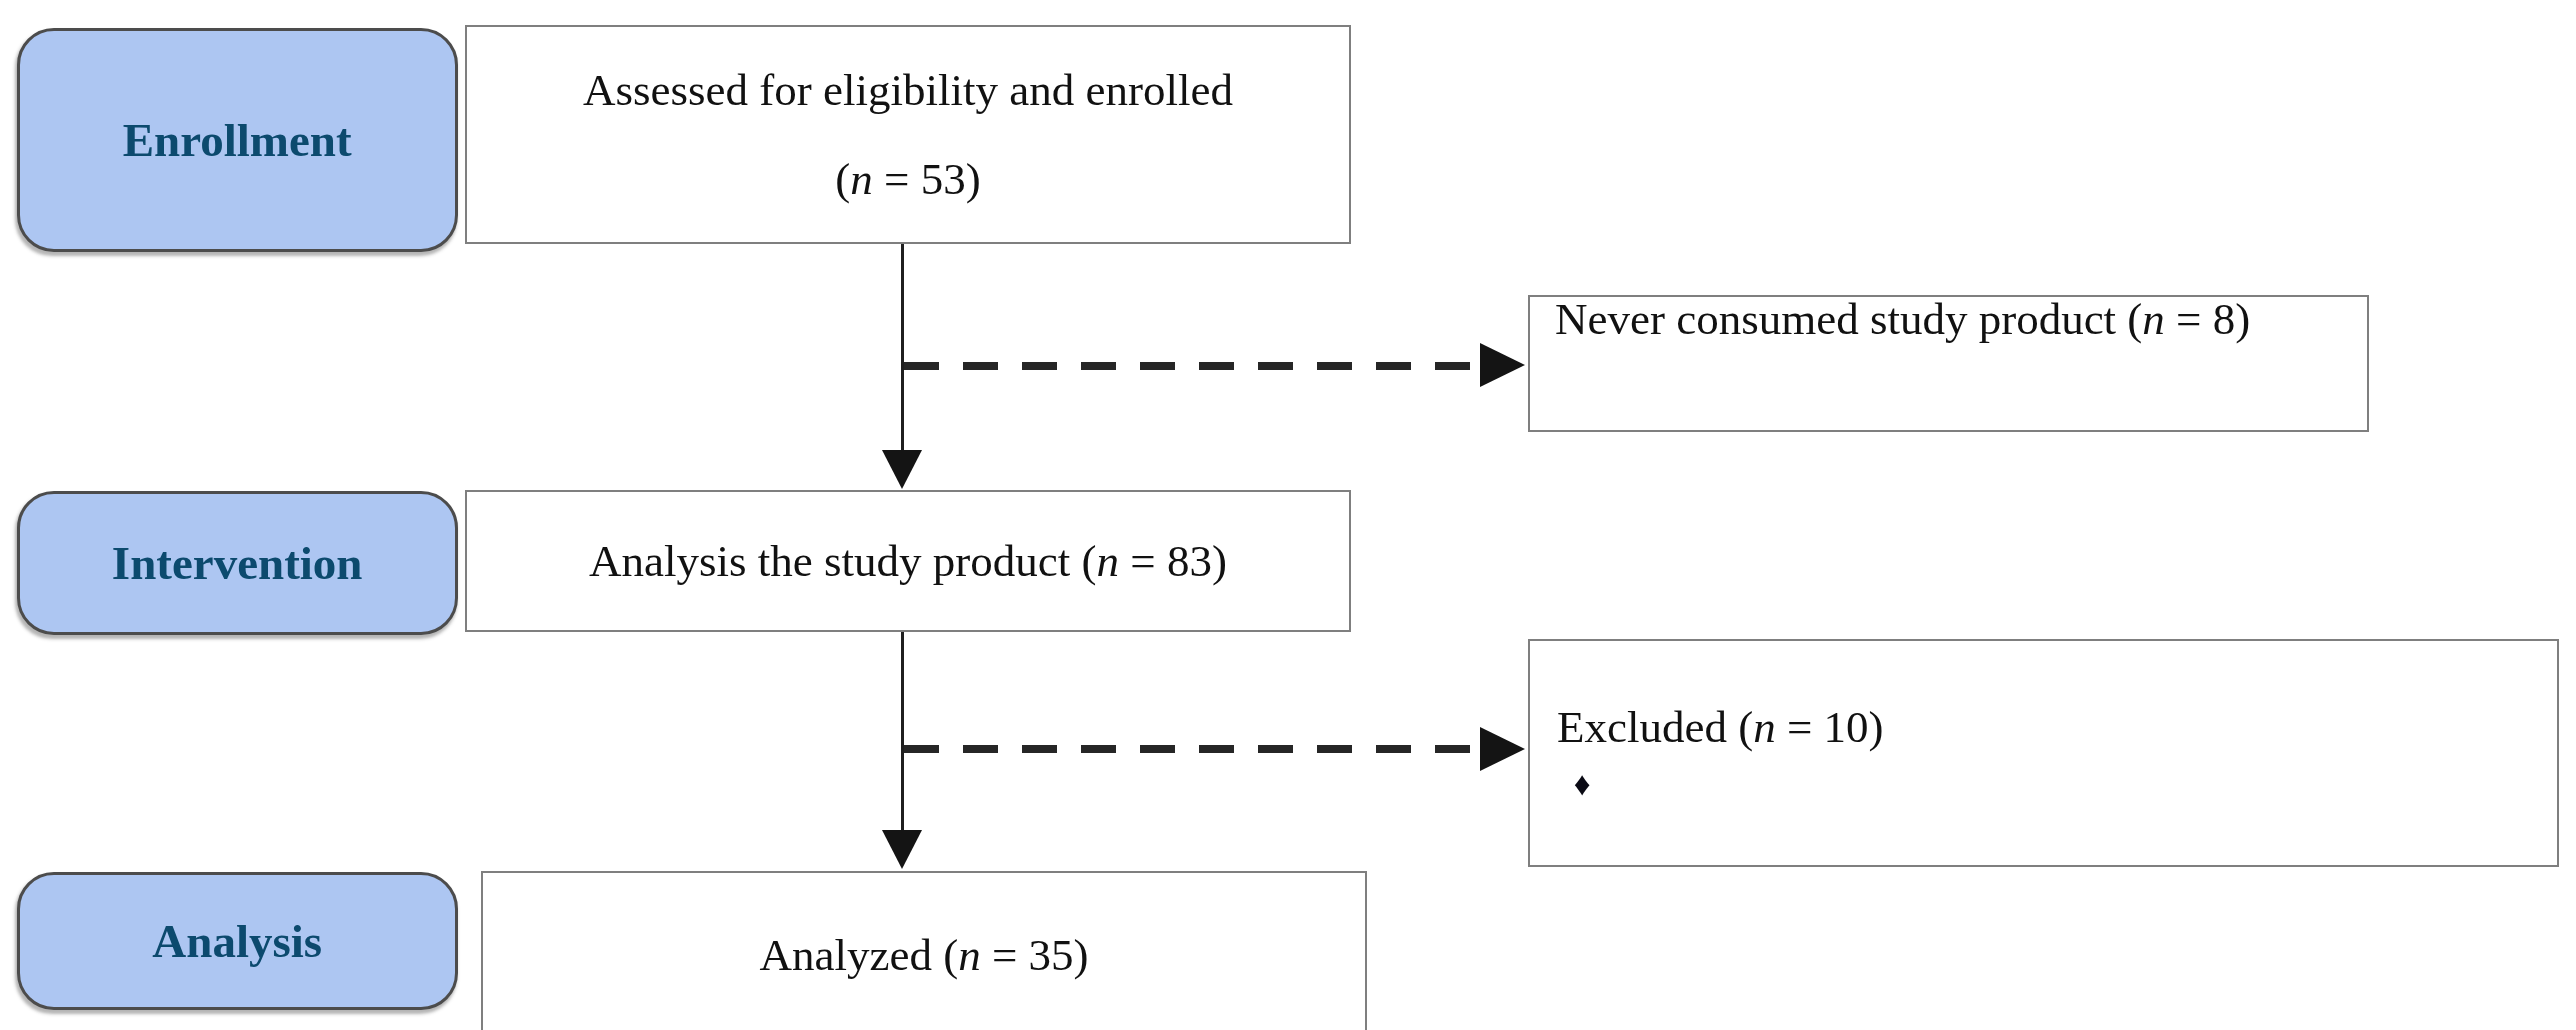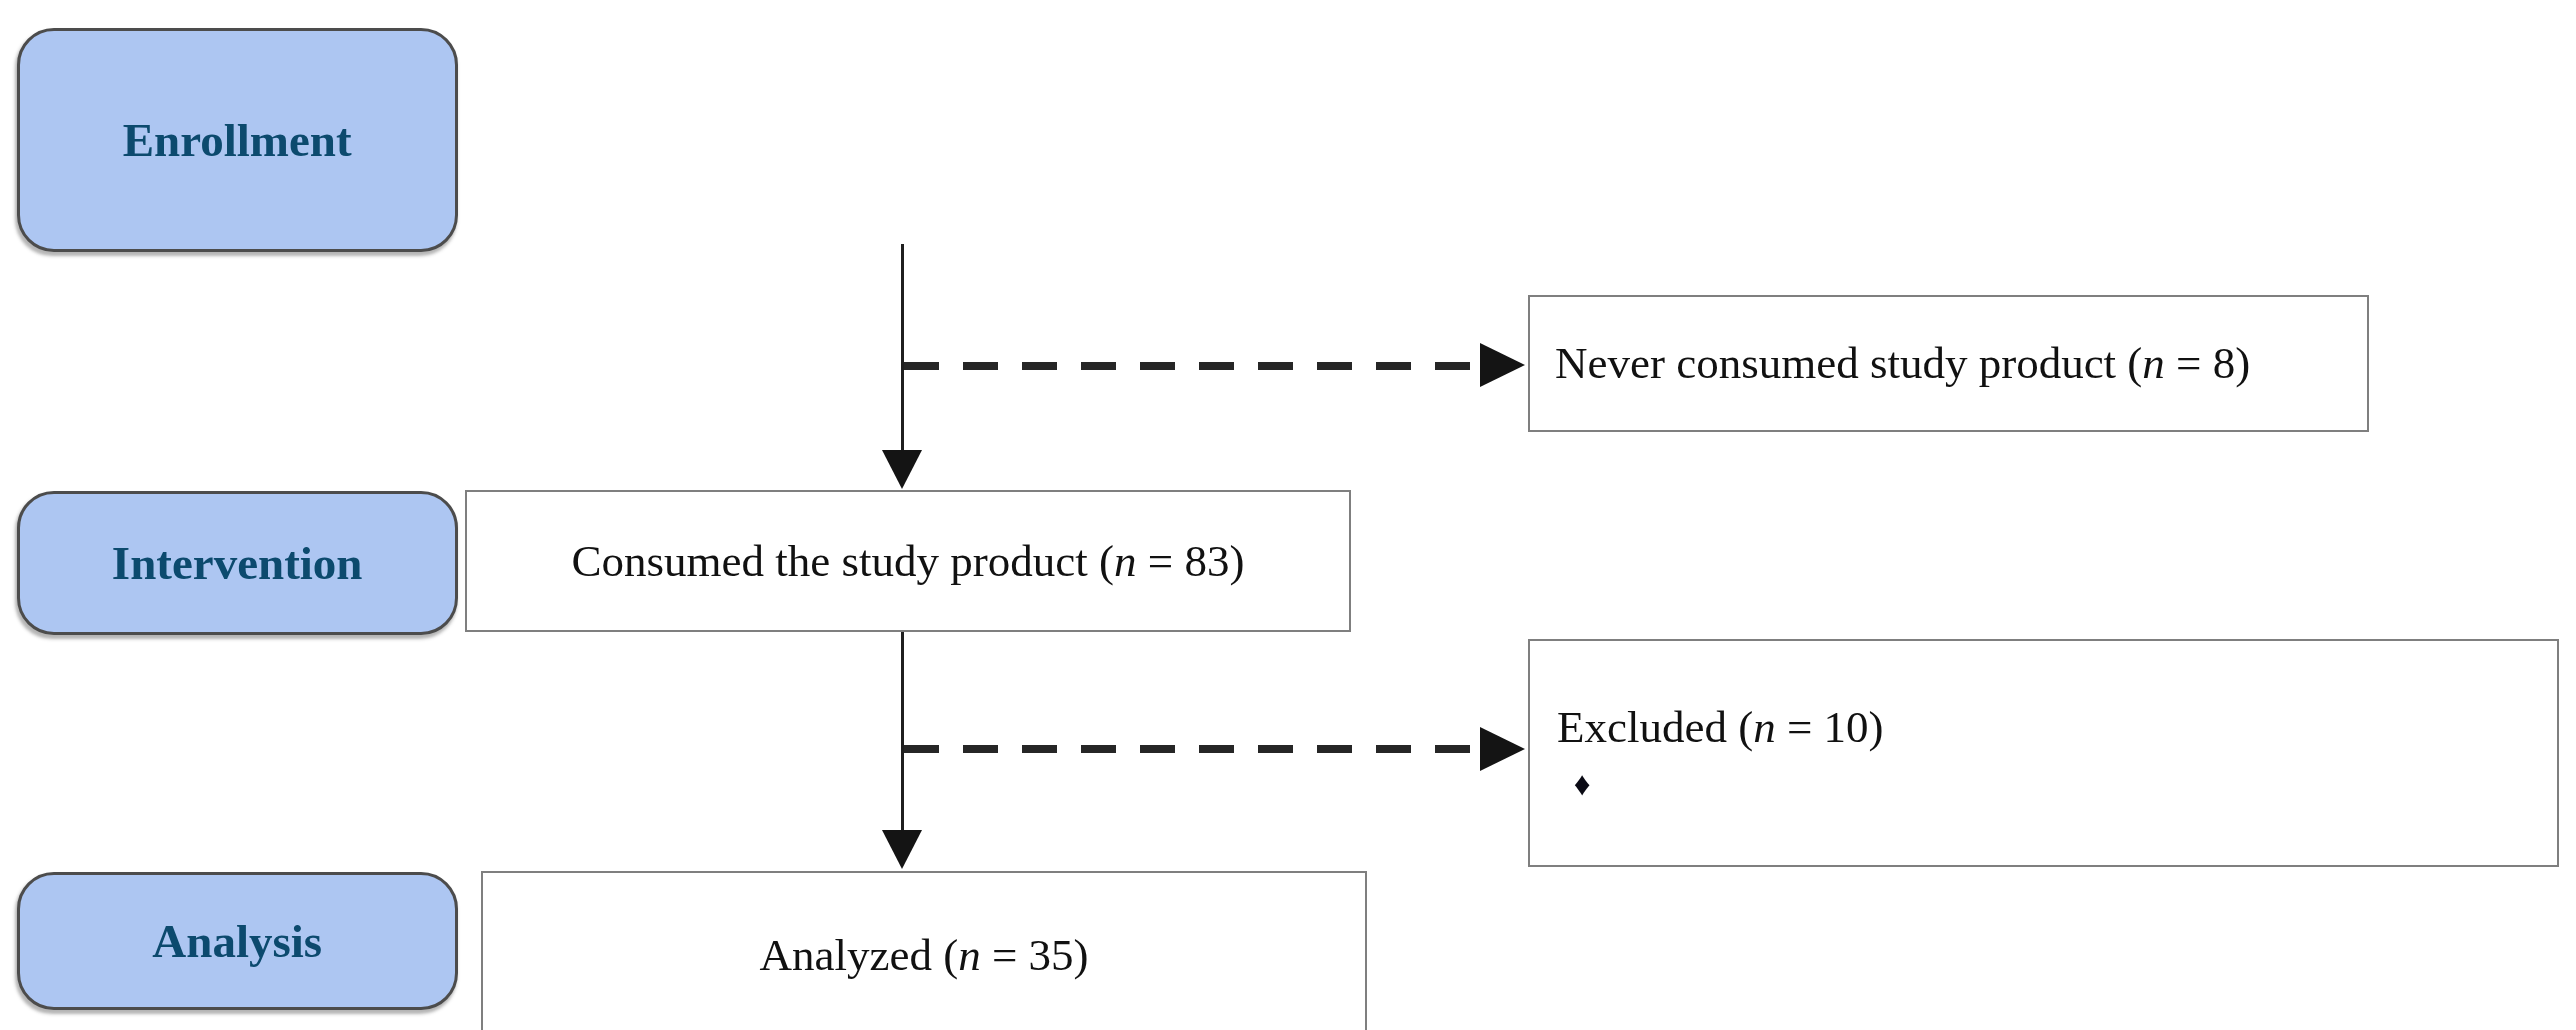"Assessed for eligibility and enrolled" div.flow-box { html: none -> <div> <div>Assessed for eligibility and enrolled</div> <div> <span>(</span><span>n</span><span> = 53)</span> </div> </div> }
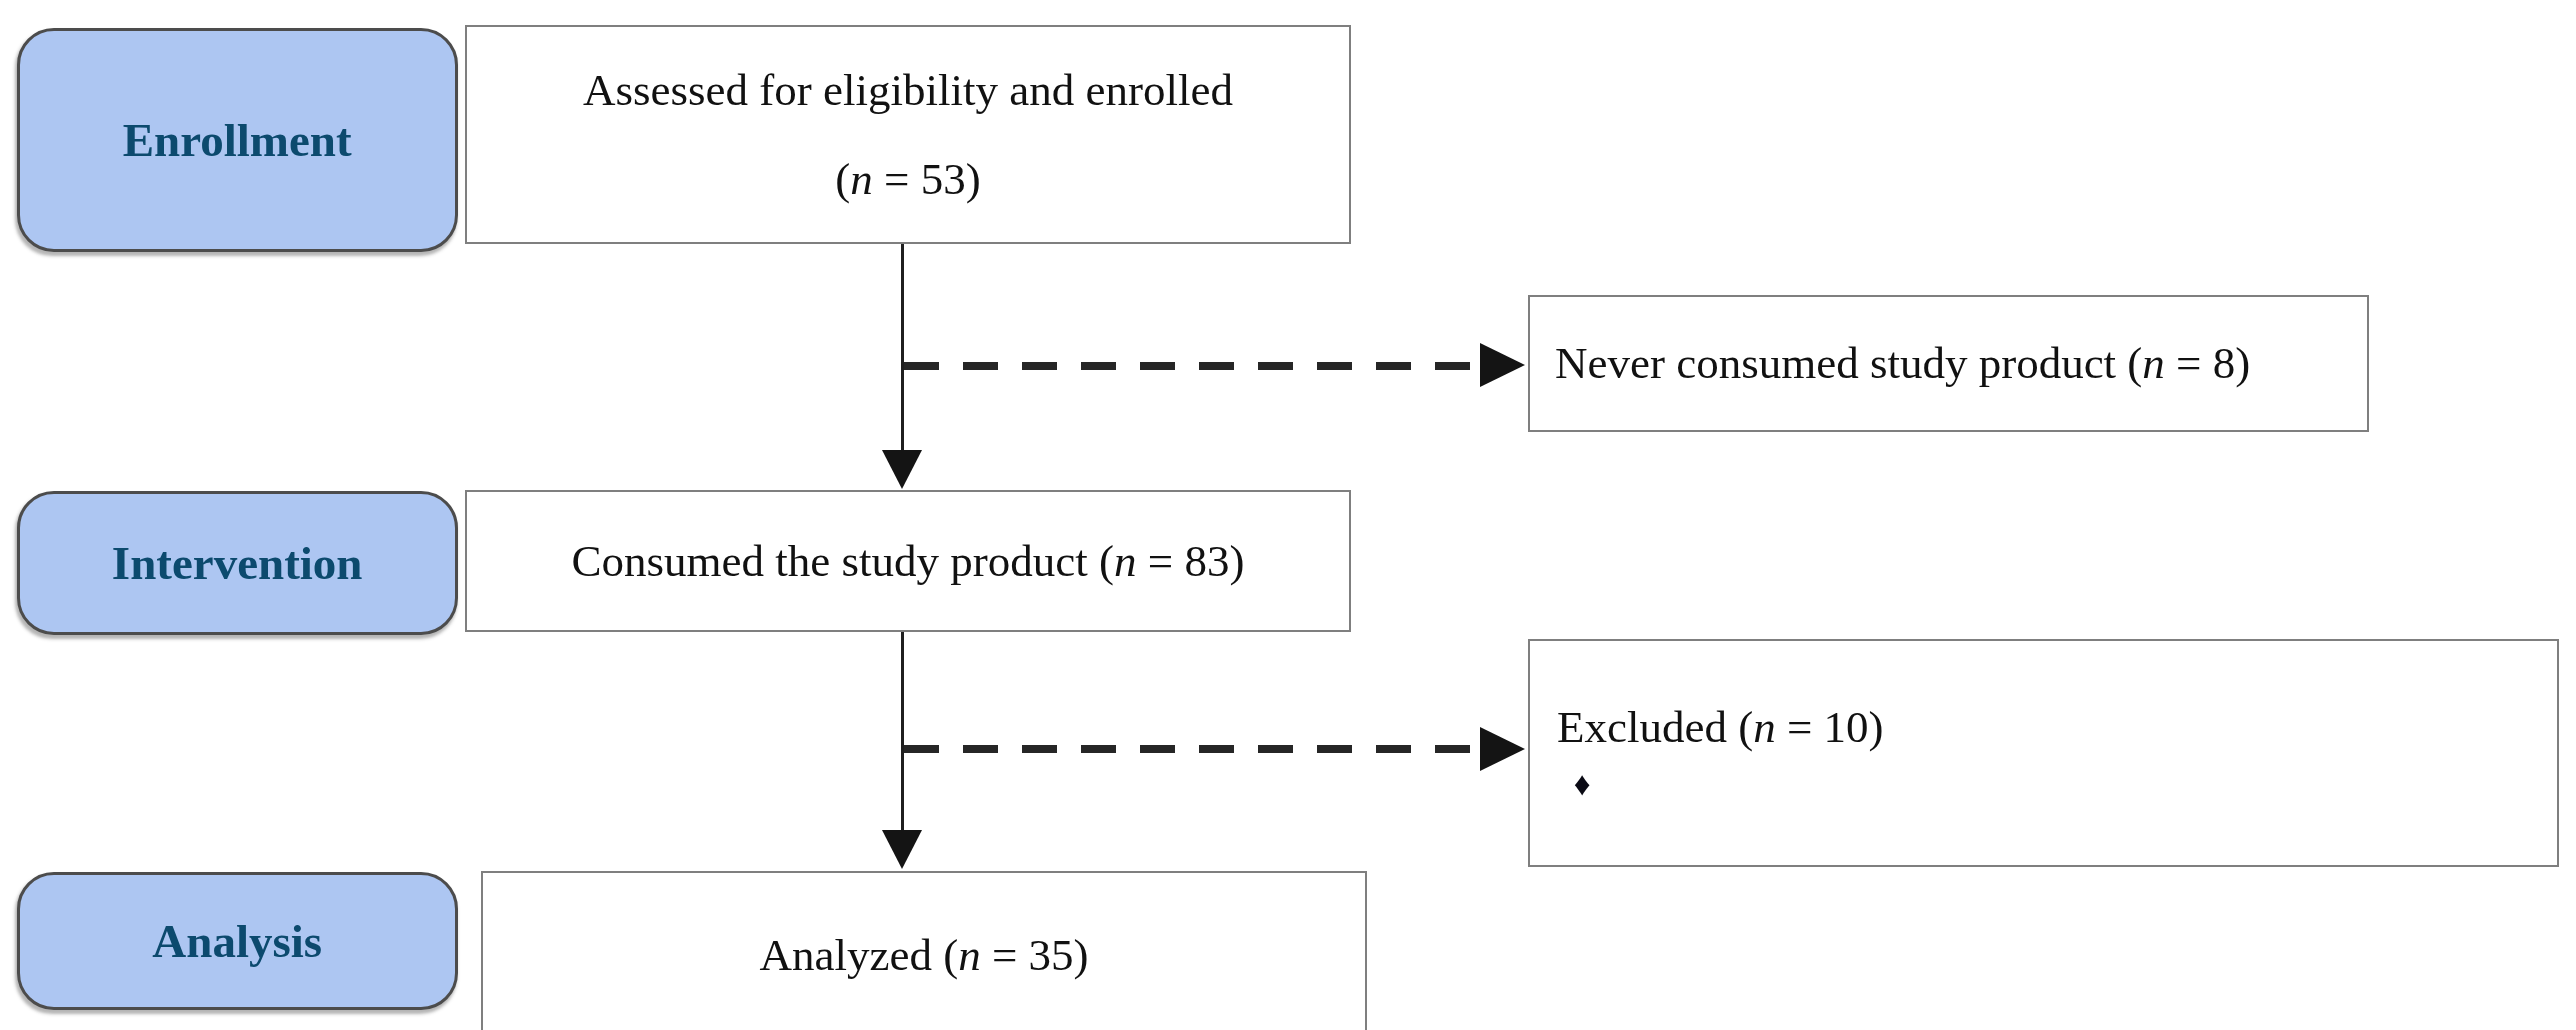"Never consumed study product (n" .box-never { align-items: center -> flex-start }
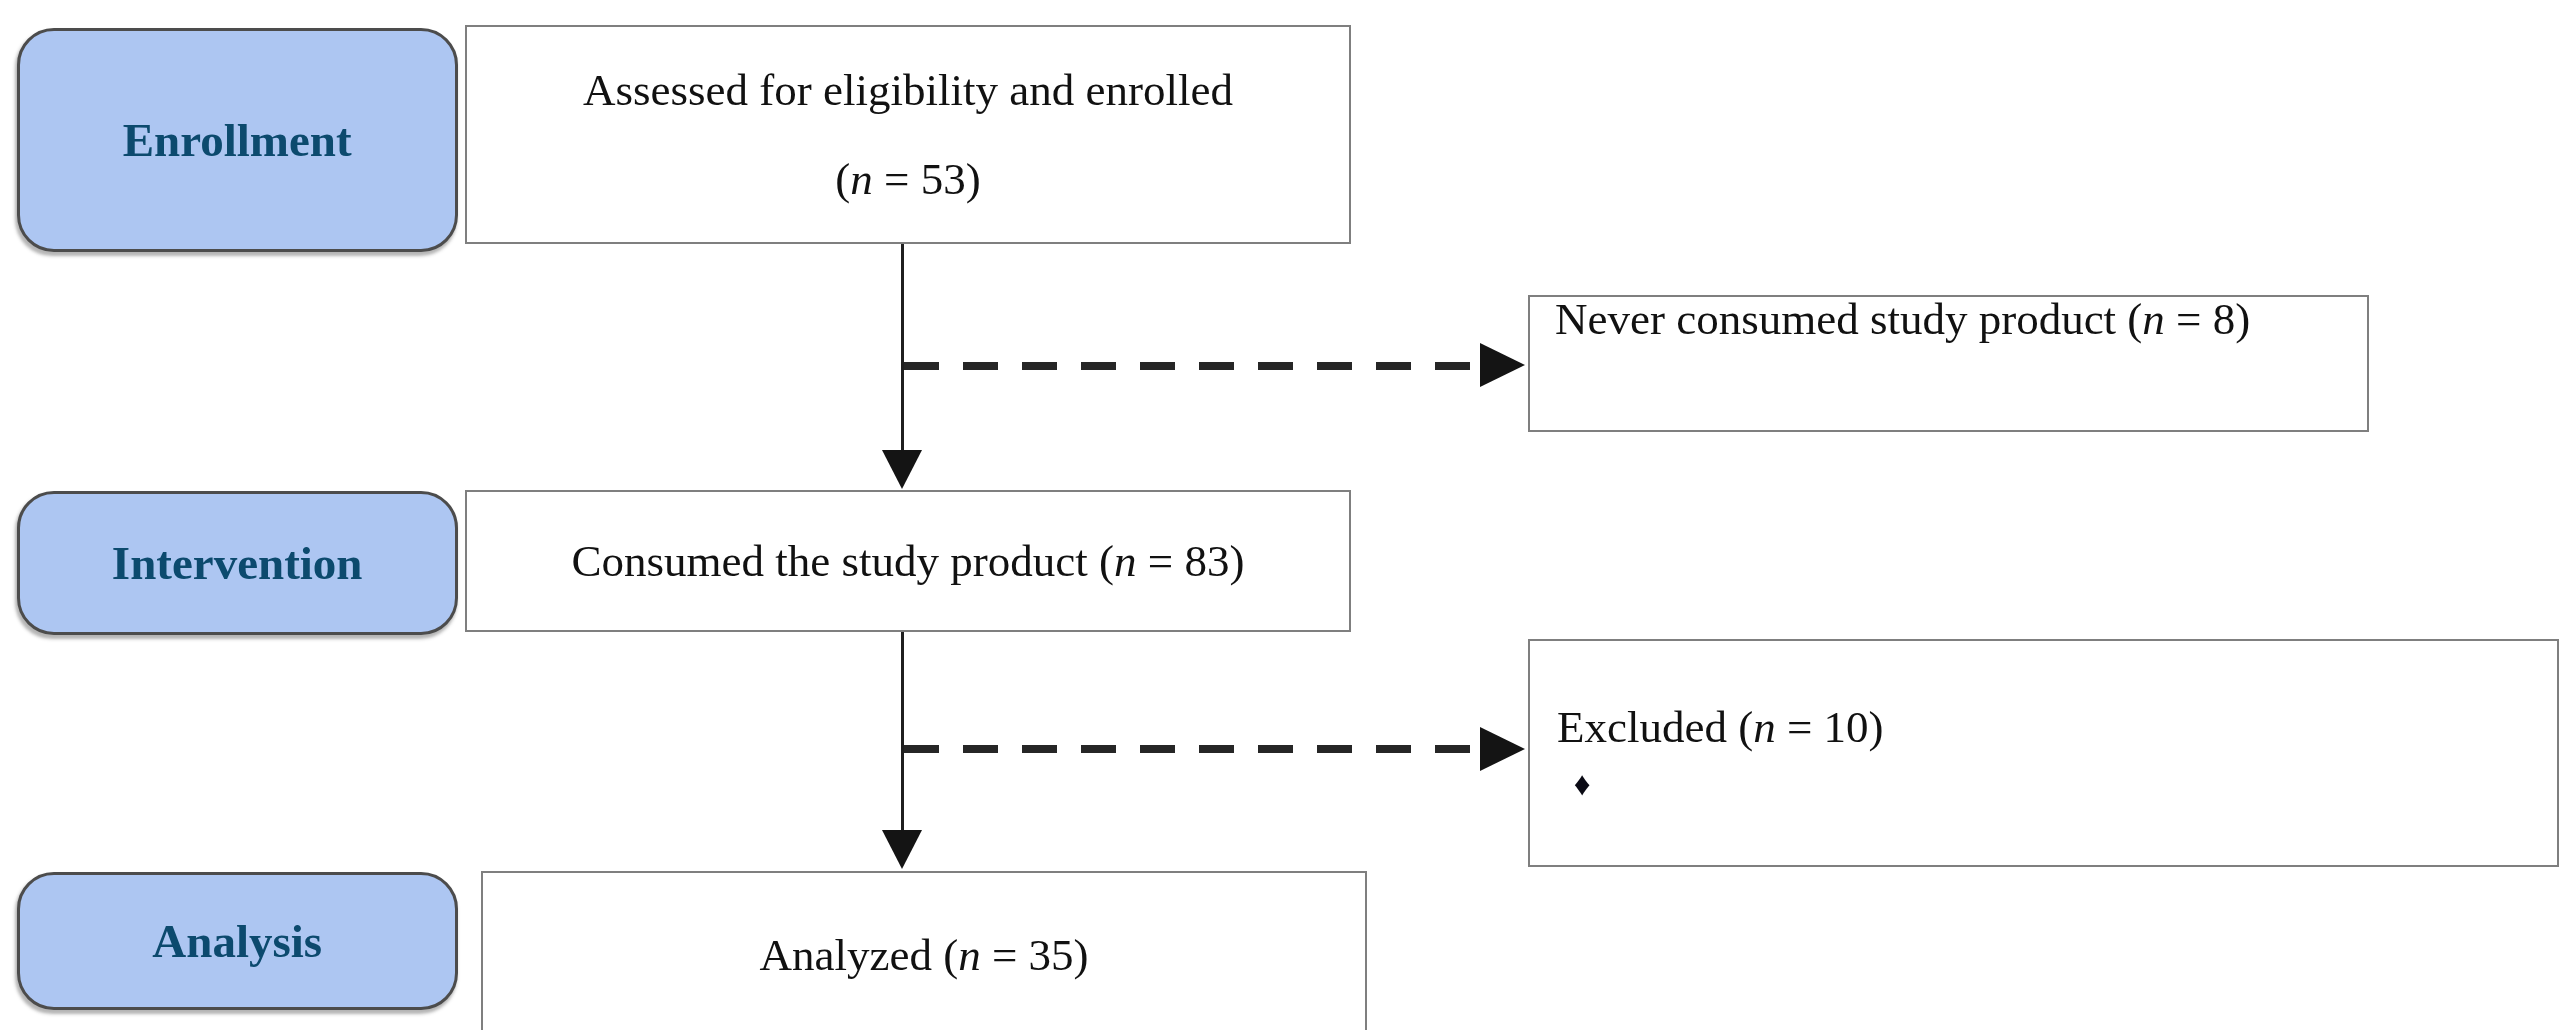"Consumed the study product (" span { text: Consumed -> Analysis }
